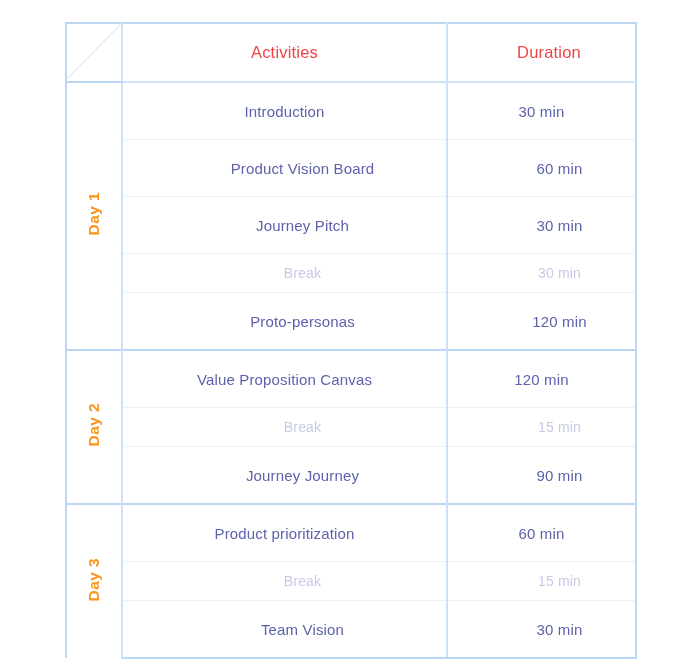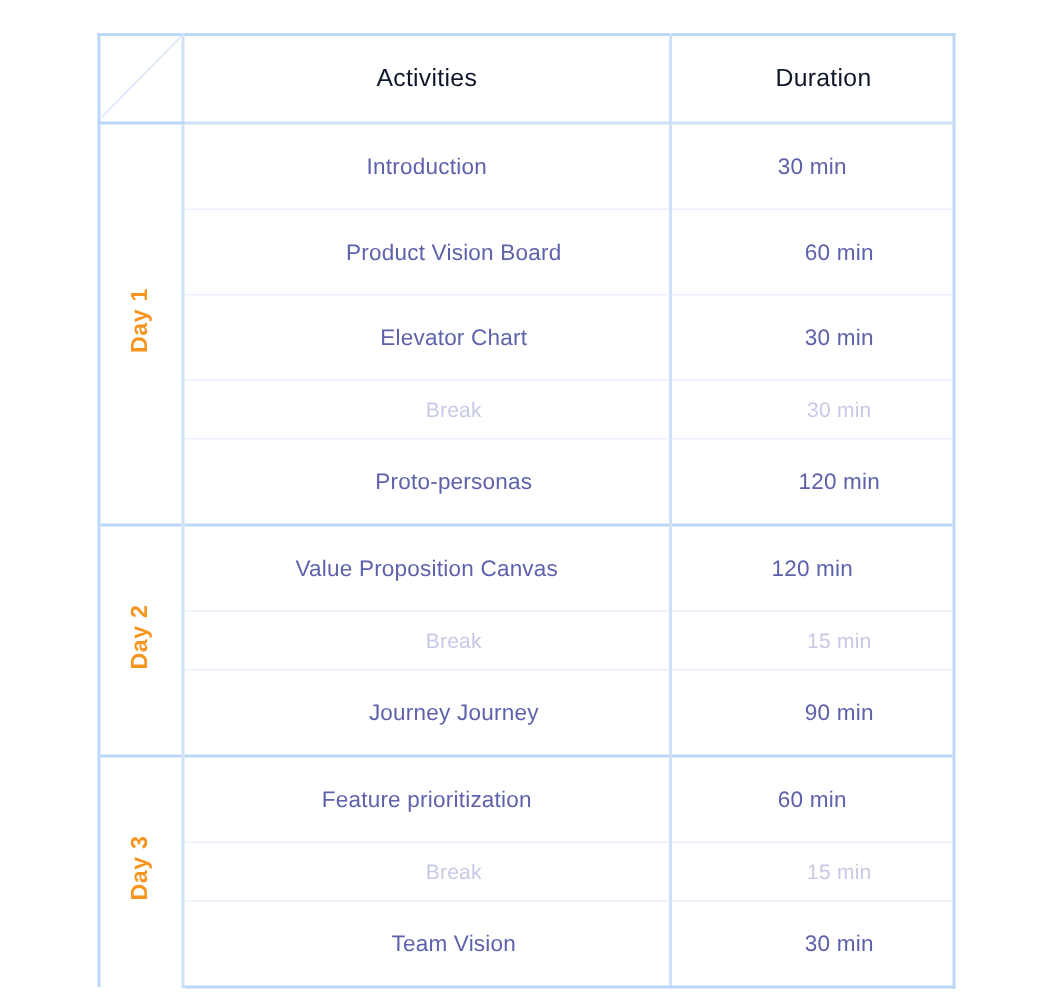"Activities" .head-cell { color: #0f172a -> #ef4444 }
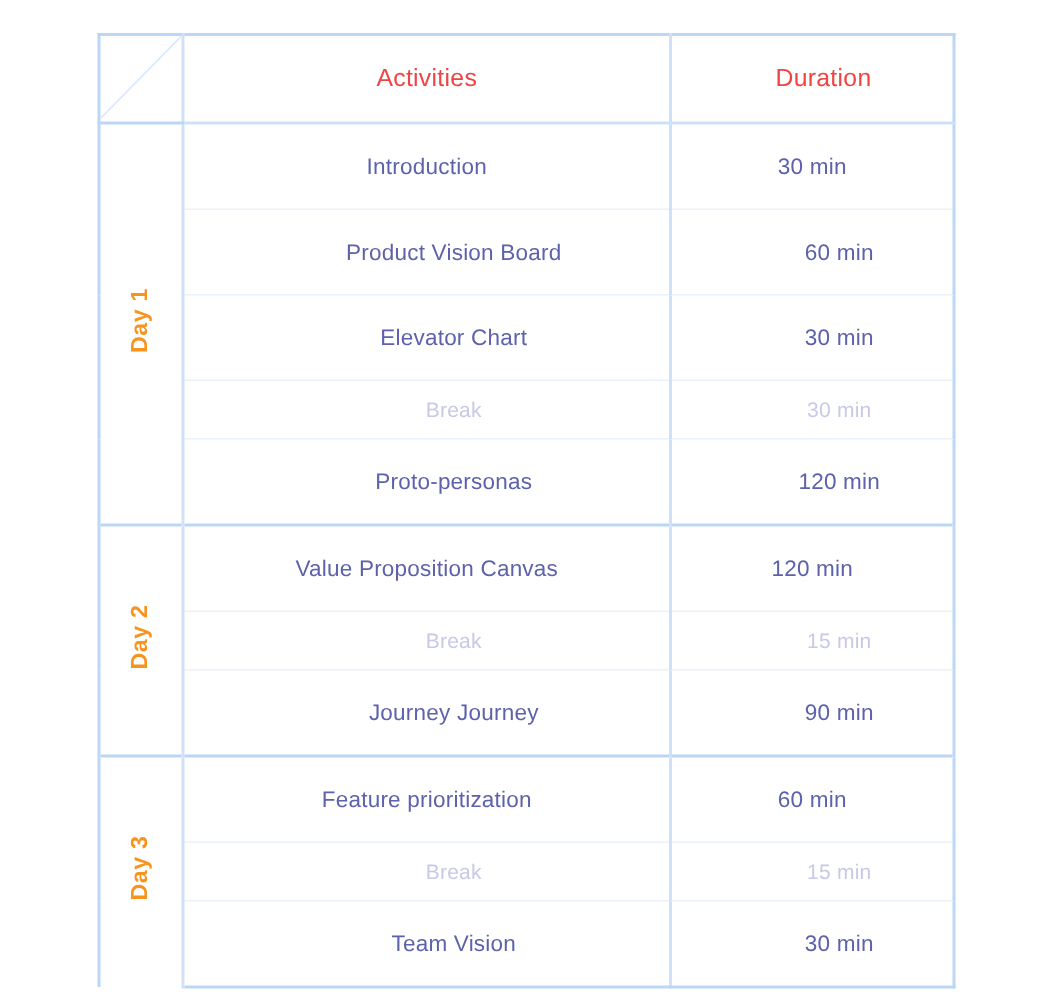"Elevator Chart" td.act-cell { text: Elevator Chart -> Journey Pitch }
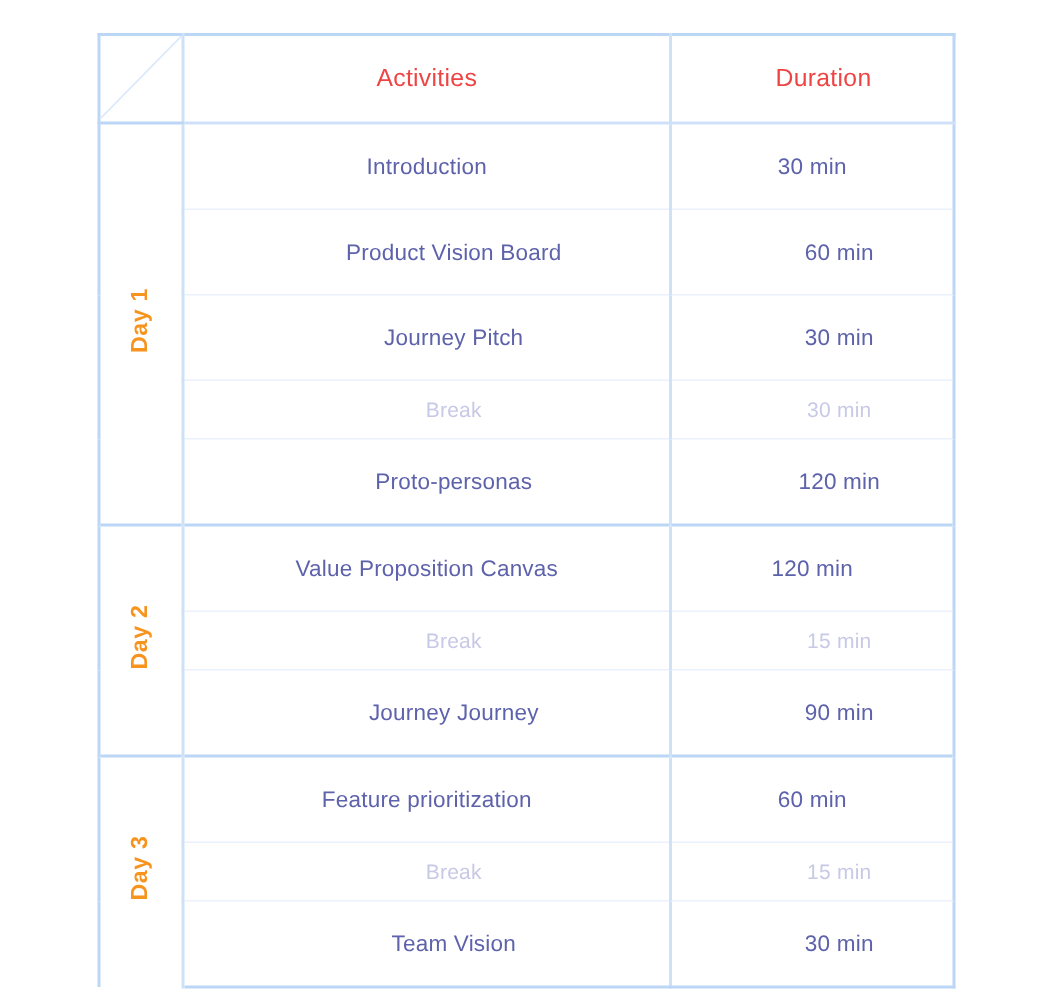"Feature prioritization" td.act-cell { text: Feature -> Product }
